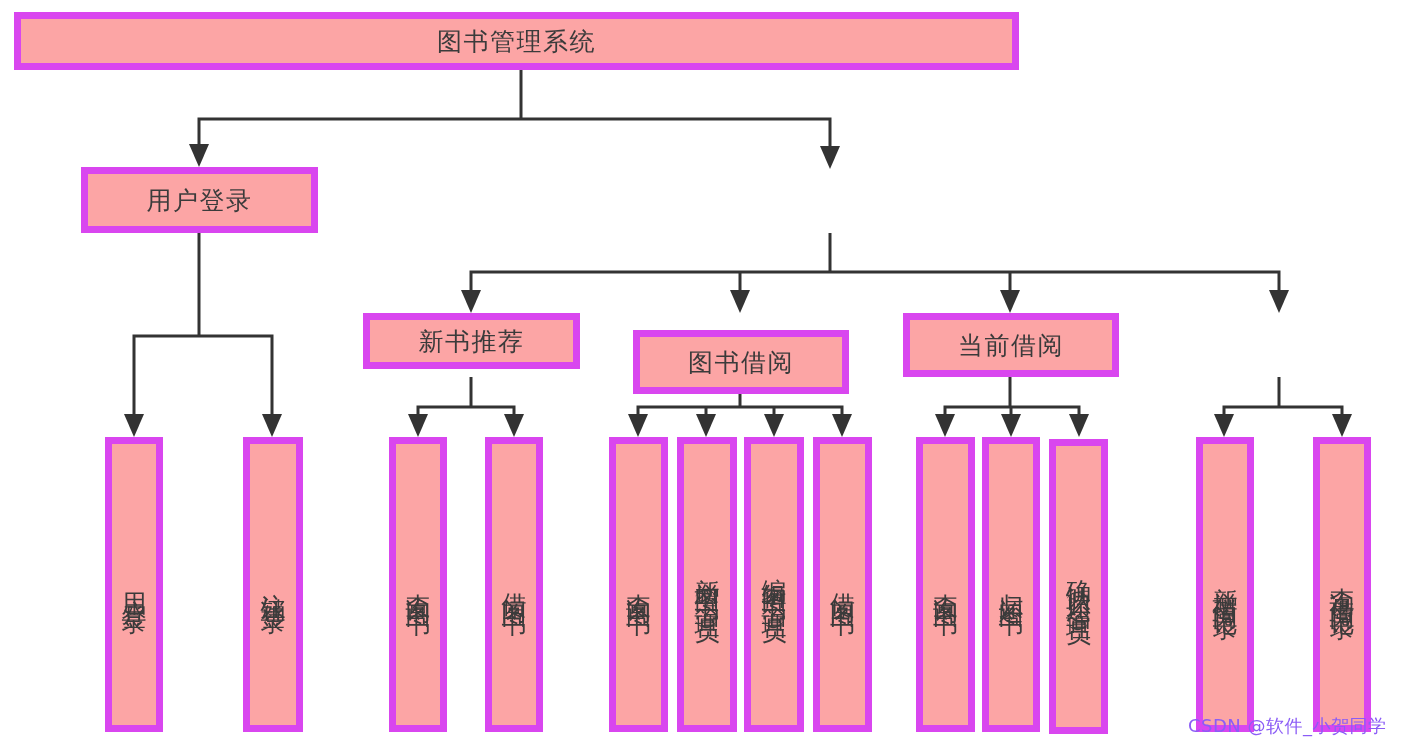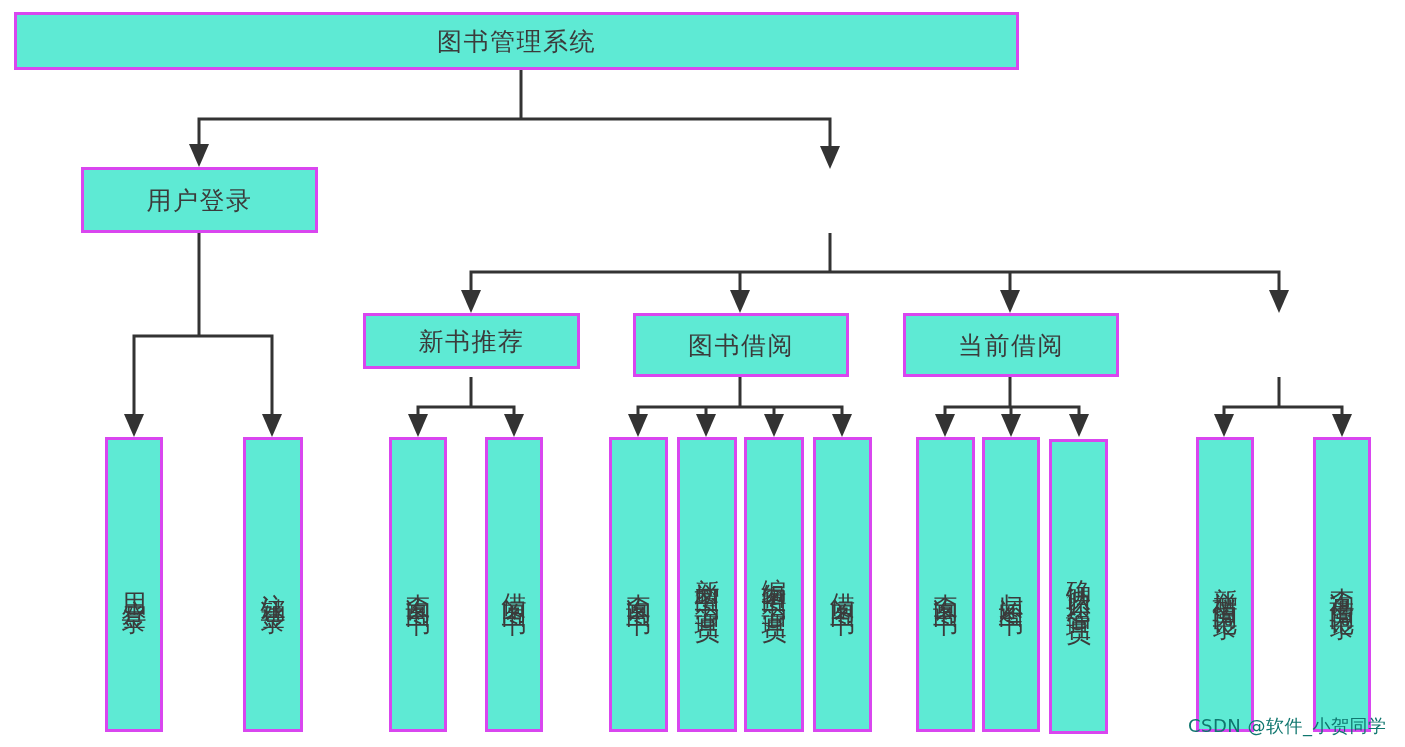"图书管理系统" .node { background: #5eead4 -> #fca5a5; border: 3px solid #d946ef -> 7px solid #d946ef }
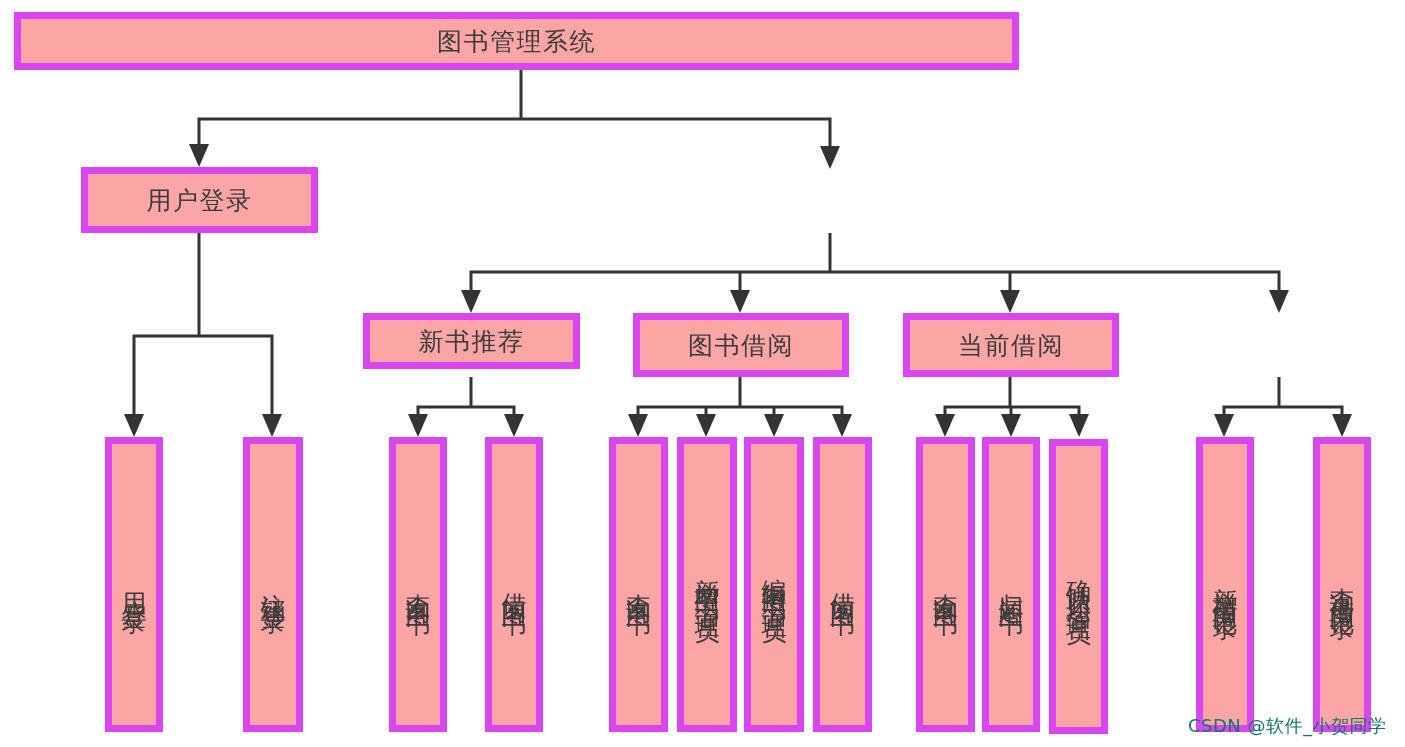"图书借阅" div.node { top: 313px -> 330px }
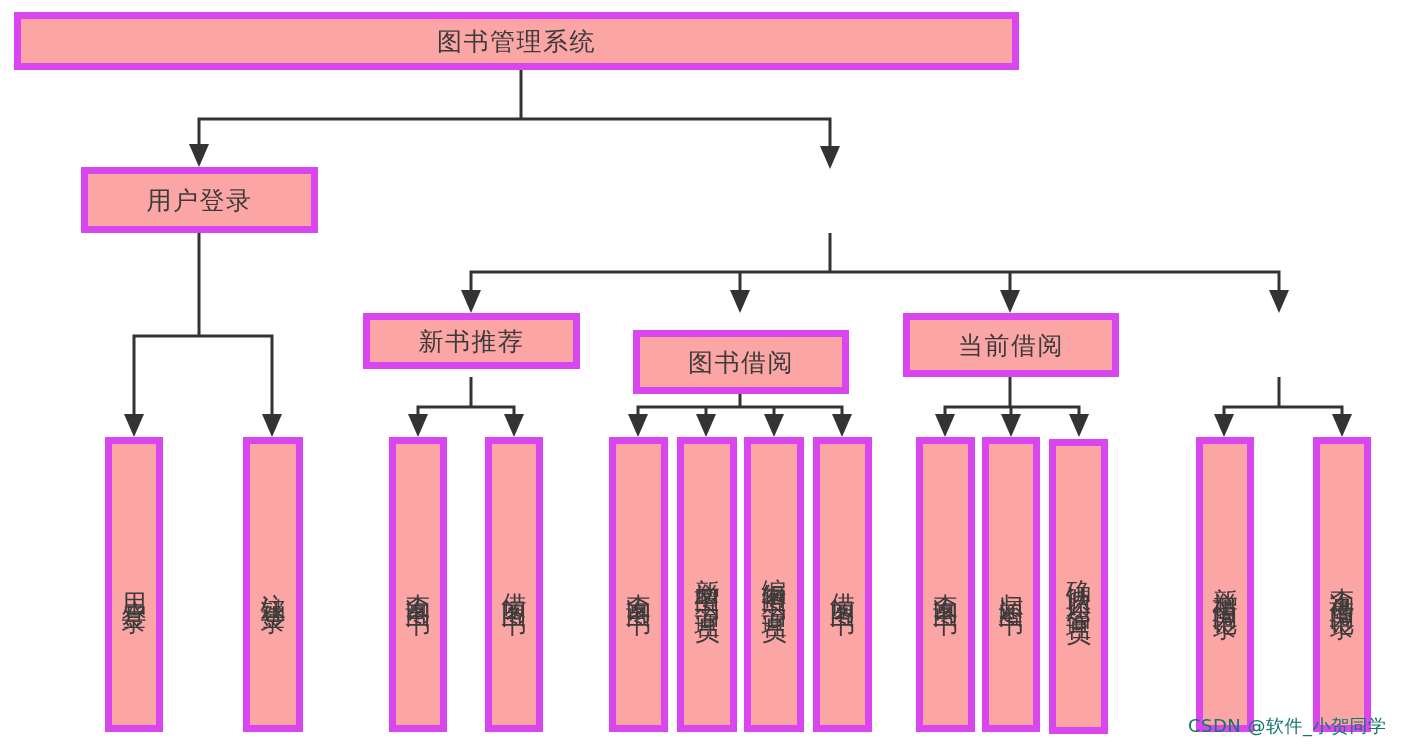"CSDN @软件_小贺同学" .watermark { color: #0f766e -> #8b5cf6 }
